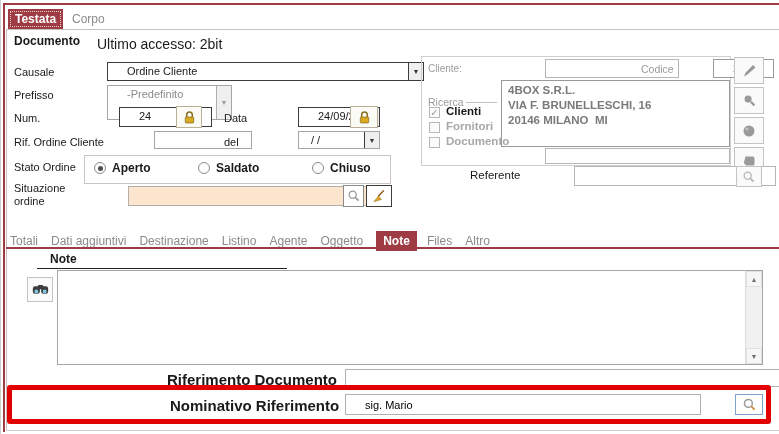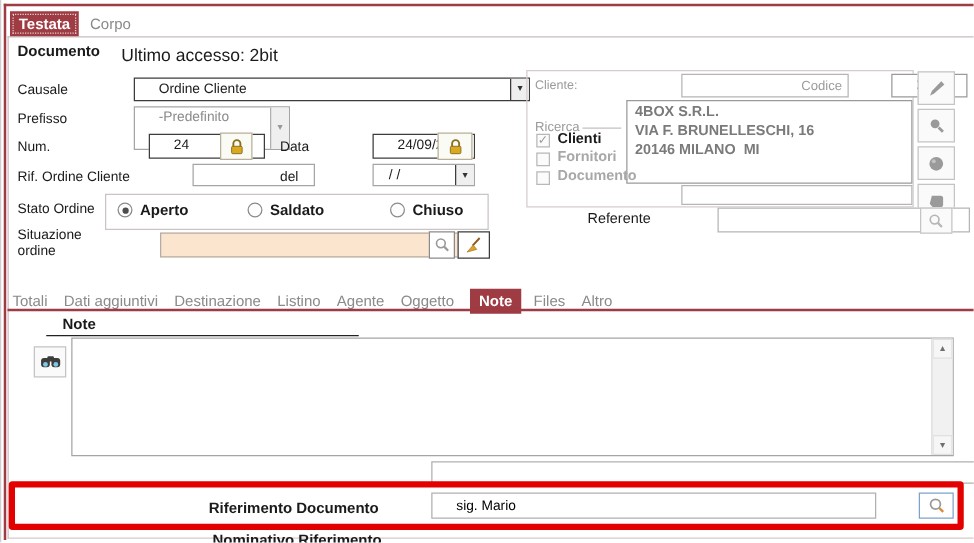"Riferimento Documento" .bold-lbl { font-size: 12px -> 15px; margin-top: 28px -> none }
